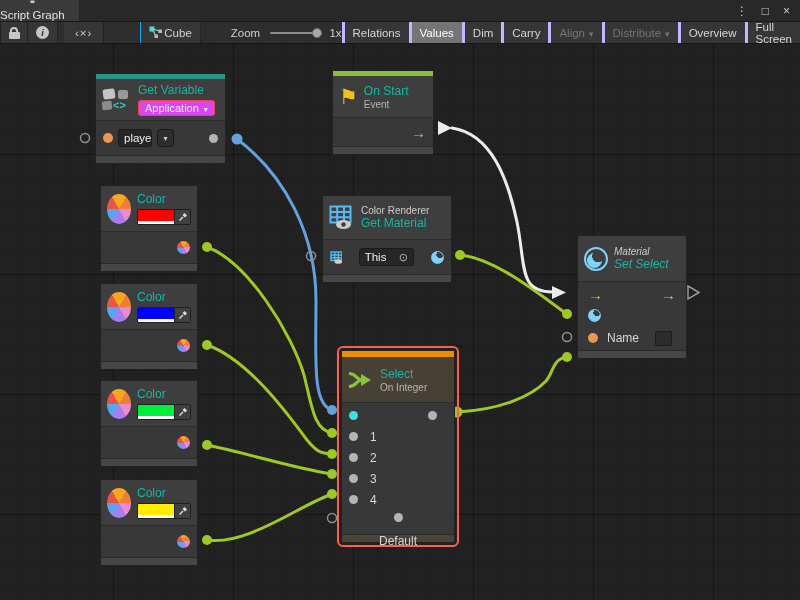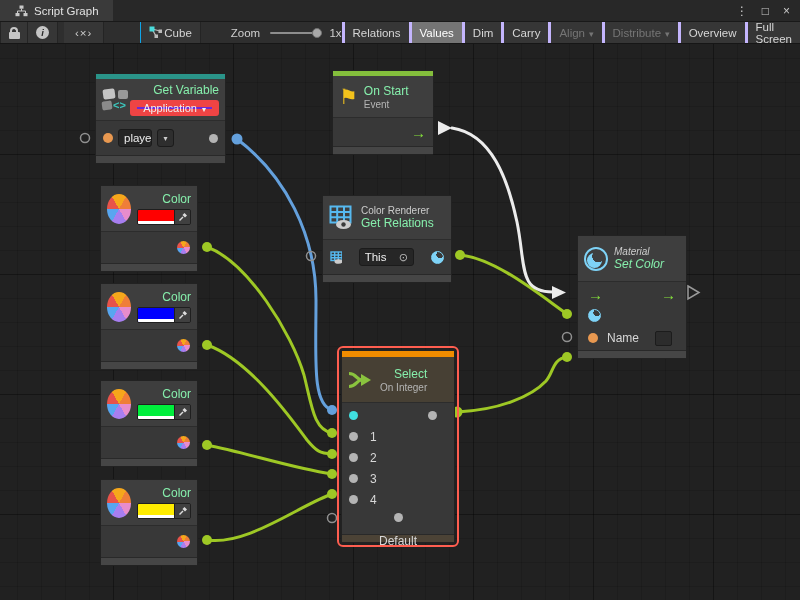"Script Graph" .tab { flex-direction: none -> column; padding: 0 14px 0 15px -> 0 14px 0 0 }
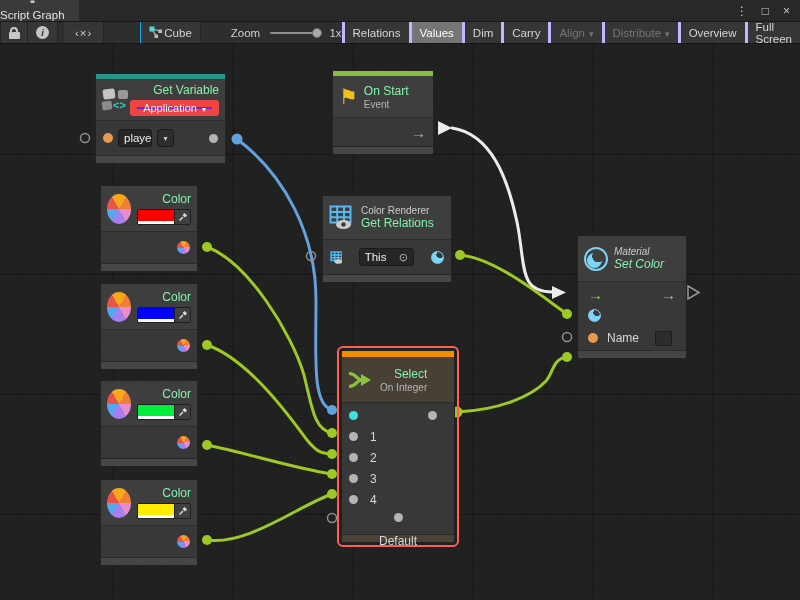"Get Variable" .ntitle { color: #86efac -> #14b8a6; text-align: right -> none }
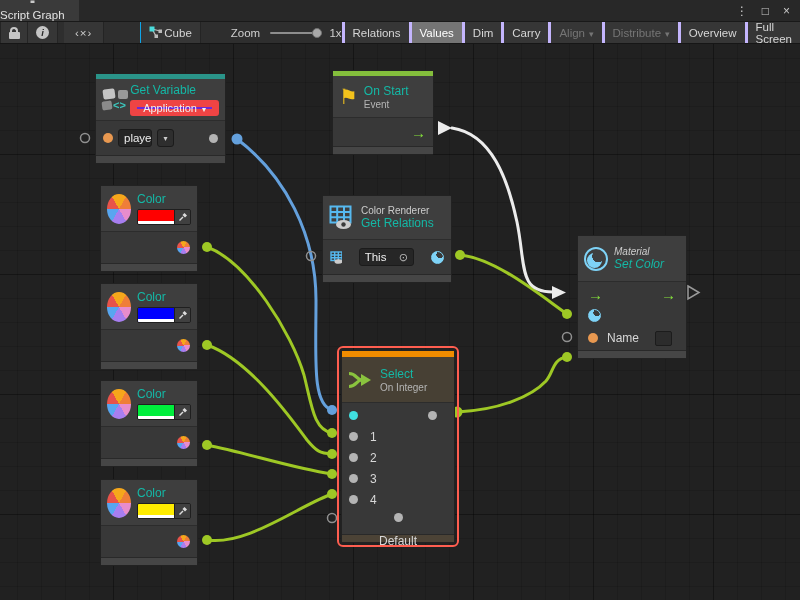"Application" .dropdown { background: #6d28d9 -> #d946ef; border: 7px solid #ef4444 -> 1px solid #ef4444 }
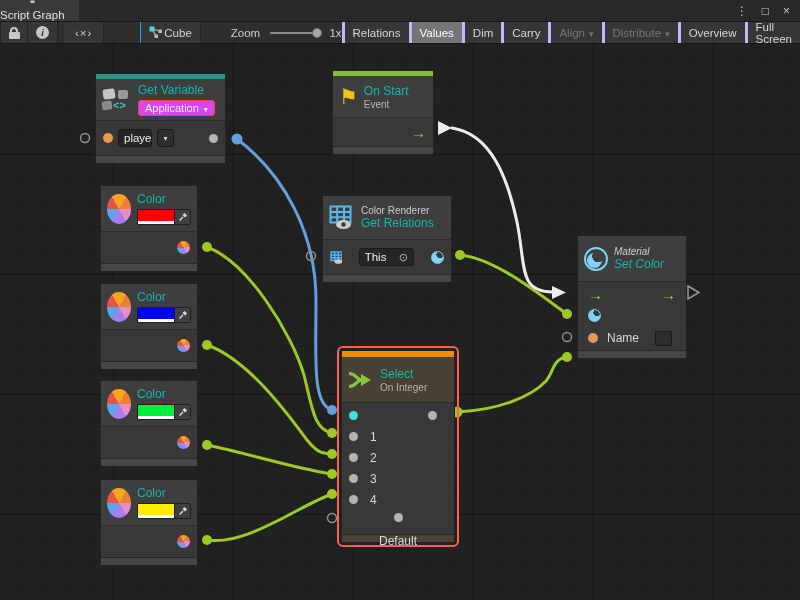"Get Relations" div.ntitle { text: Relations -> Material }
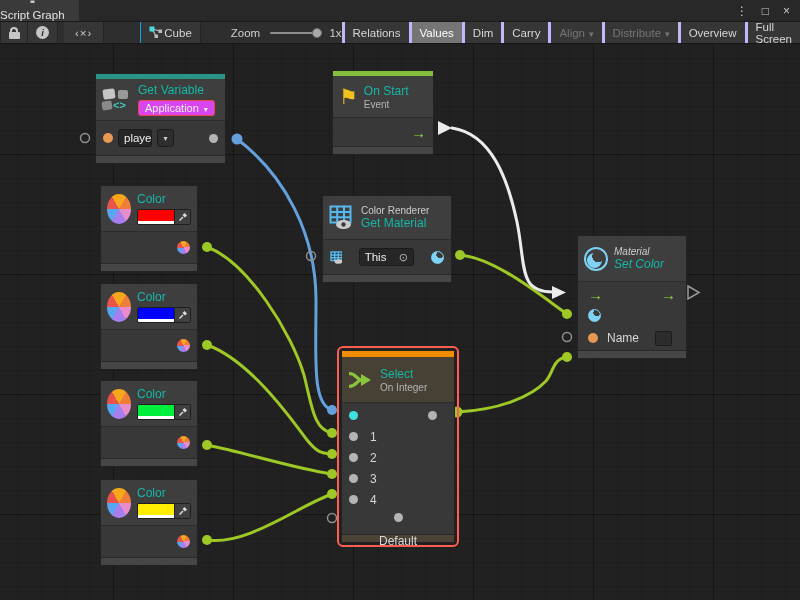"Set Color" div.ntitle { text: Color -> Select }
